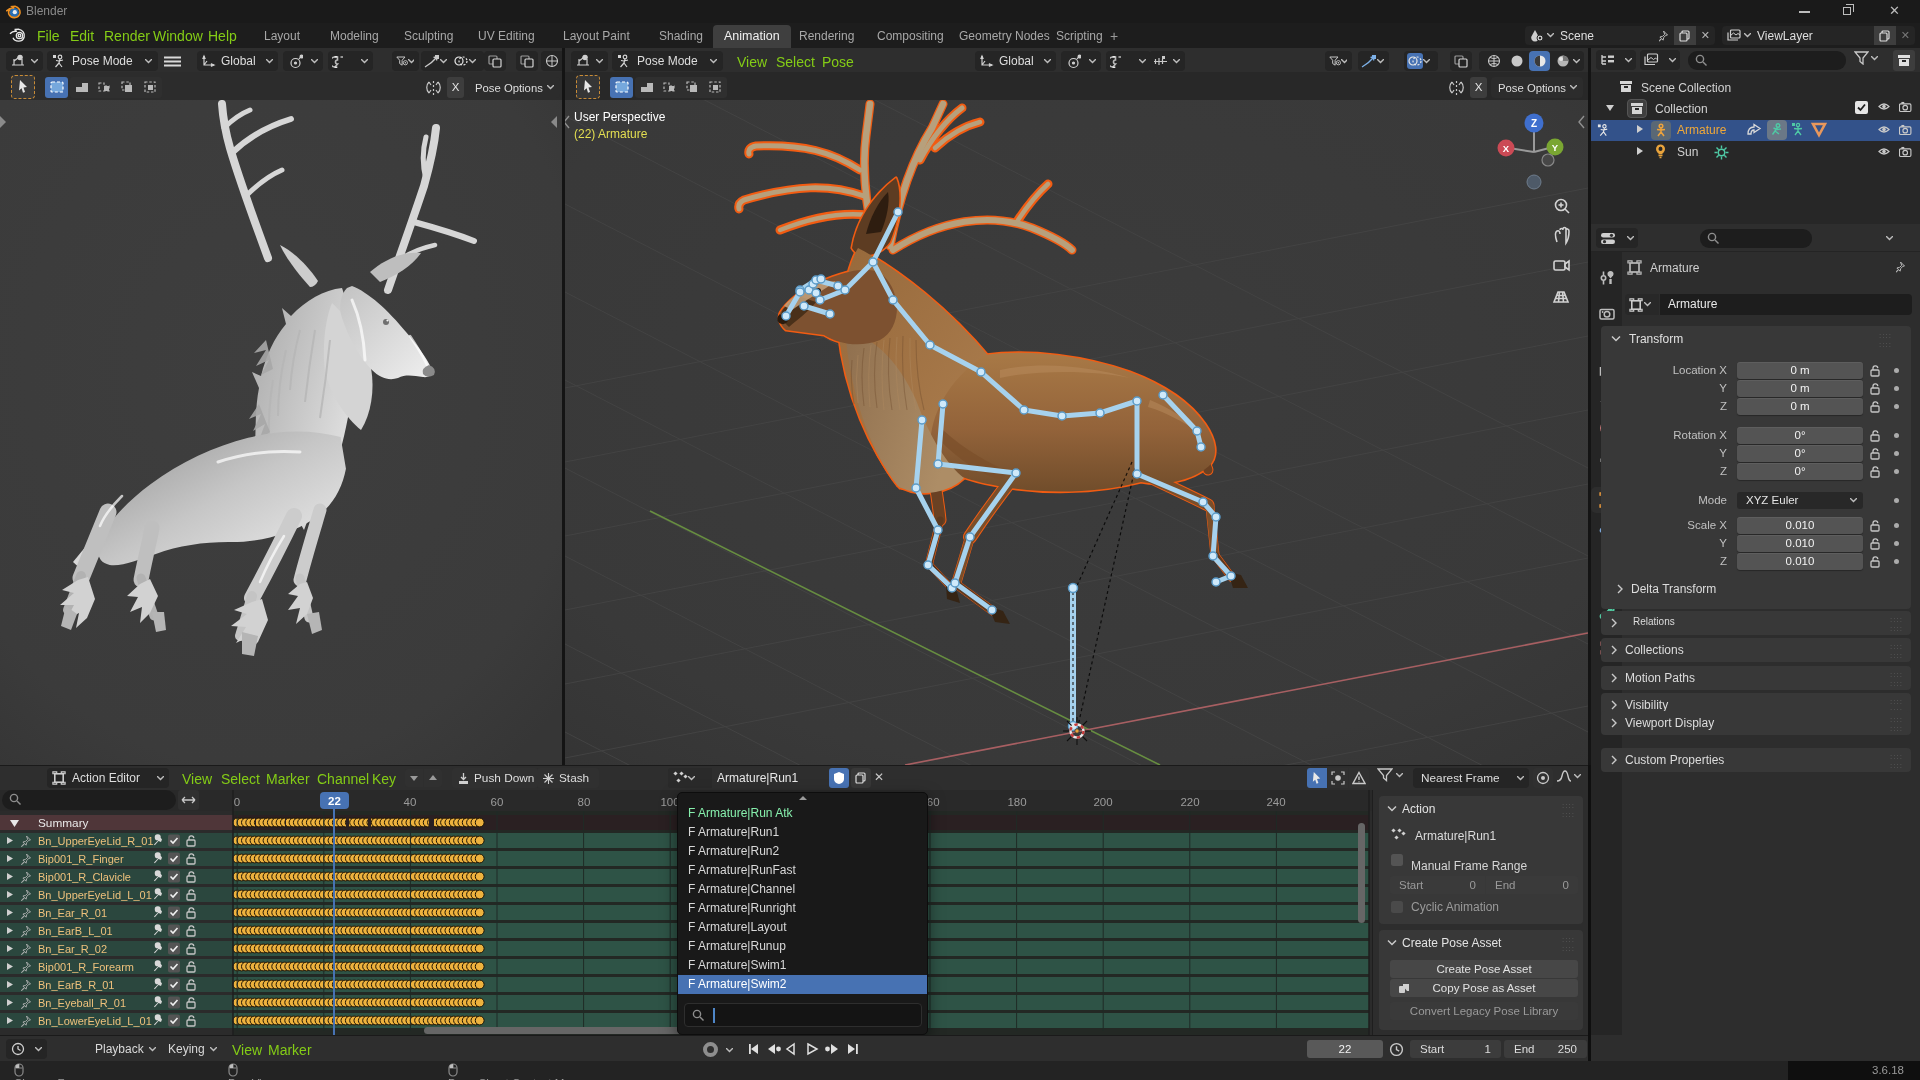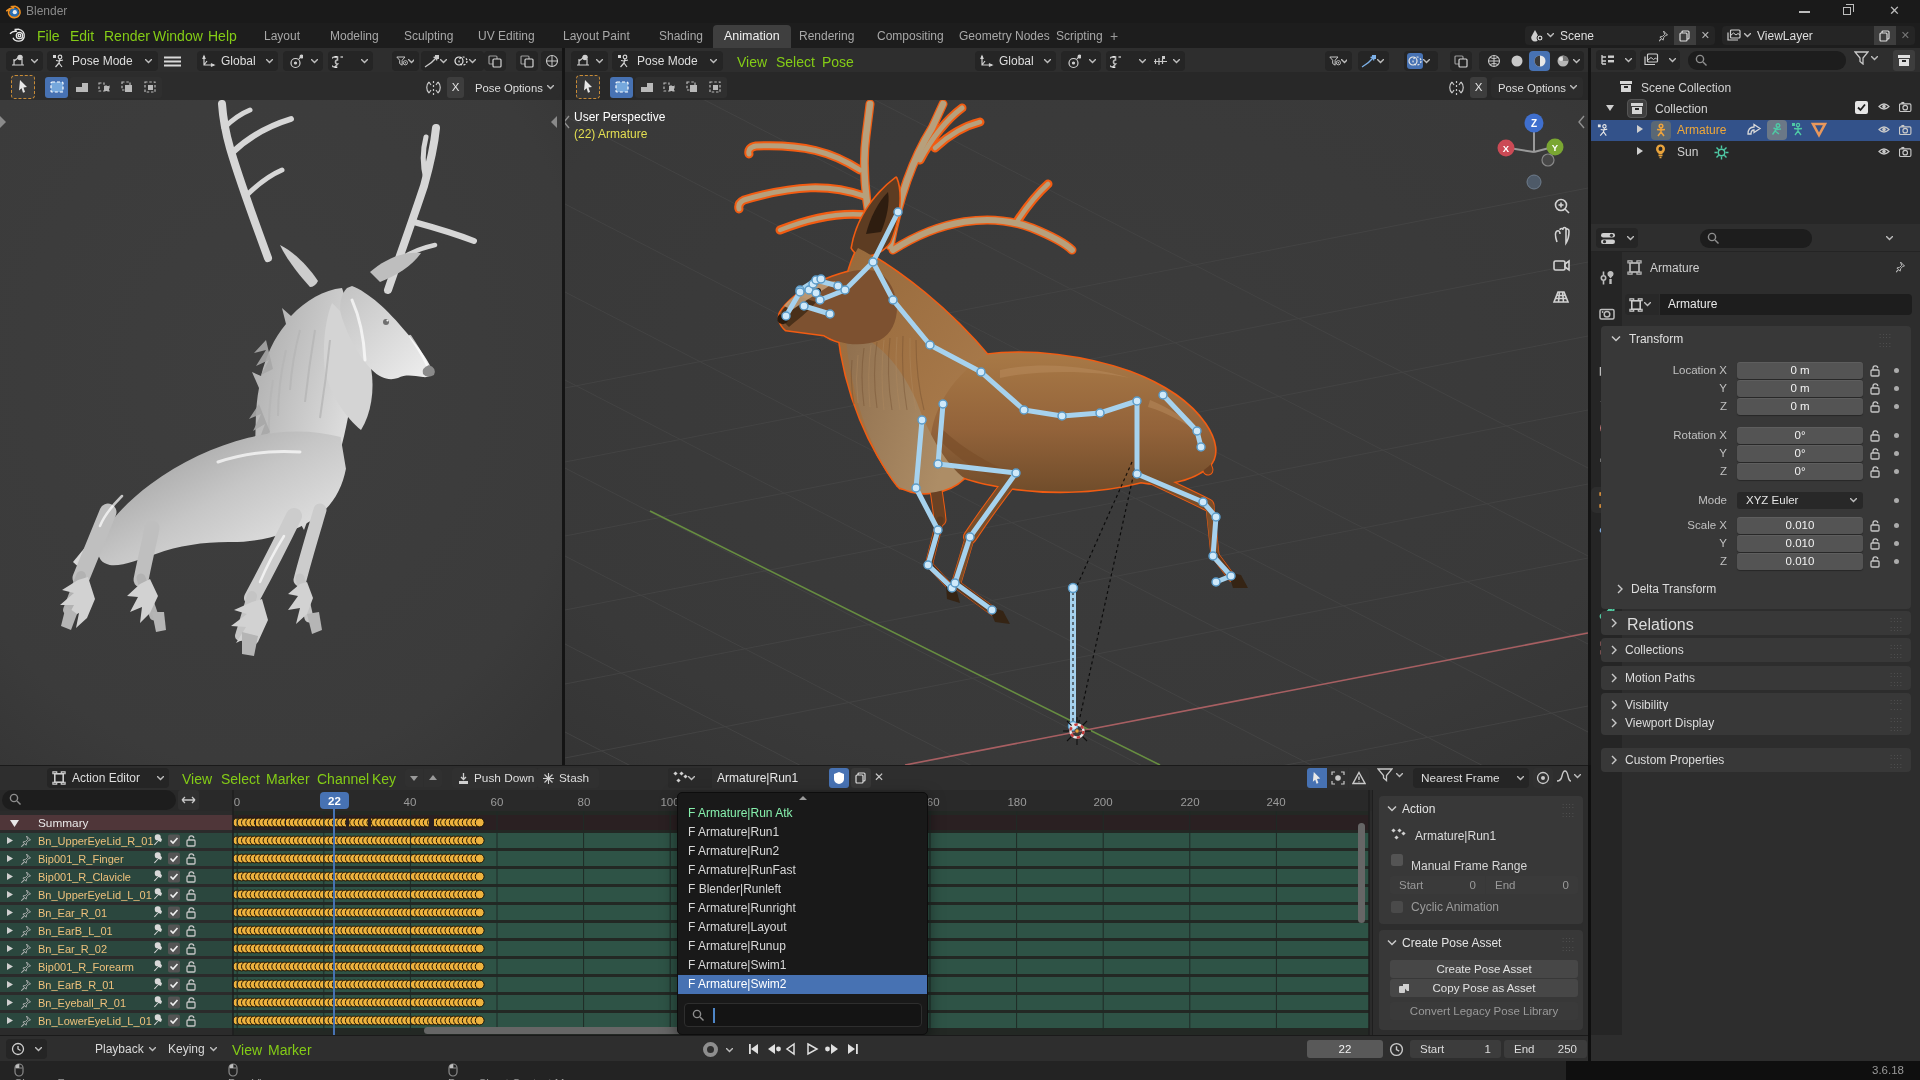"Relations" span.ab { font-size: 16px -> 10px; left: 26px -> 32px }
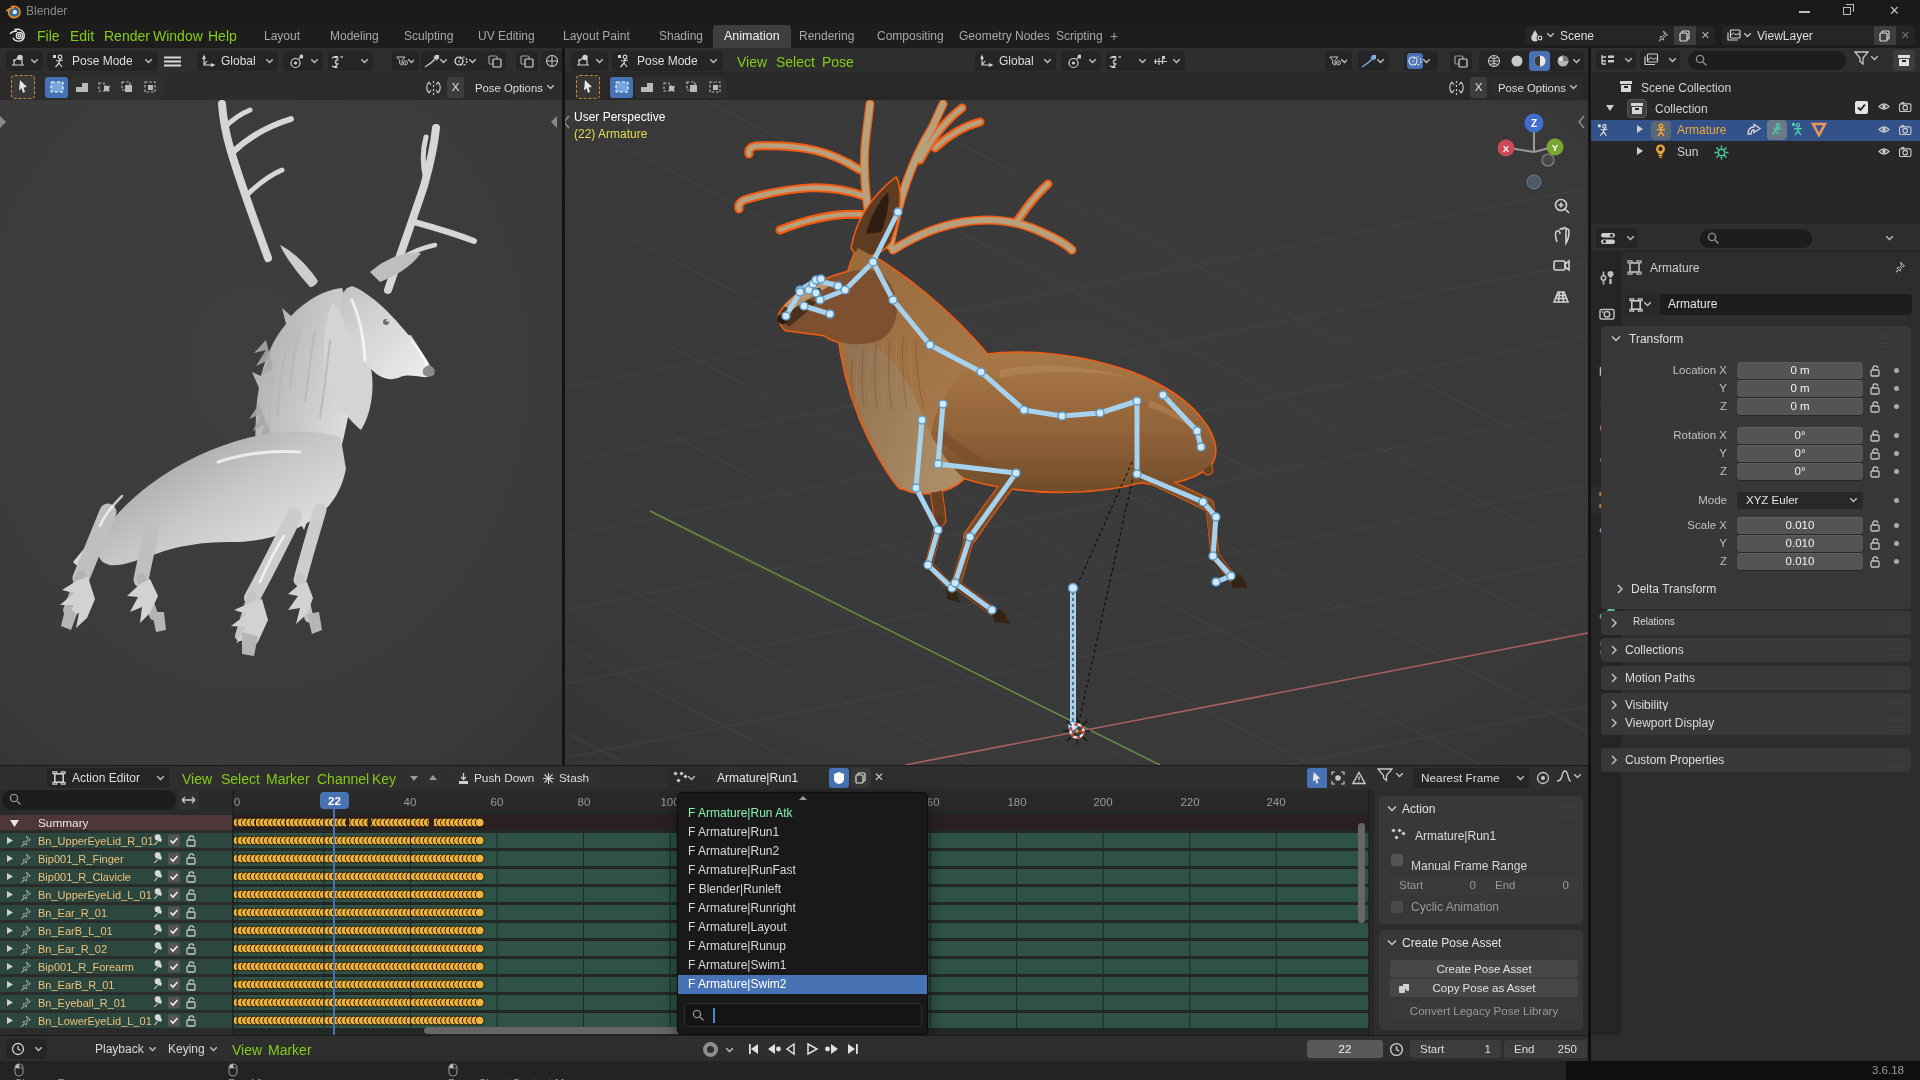"F Blender|Runleft" div { text: Blender|Runleft -> Armature|Channel }
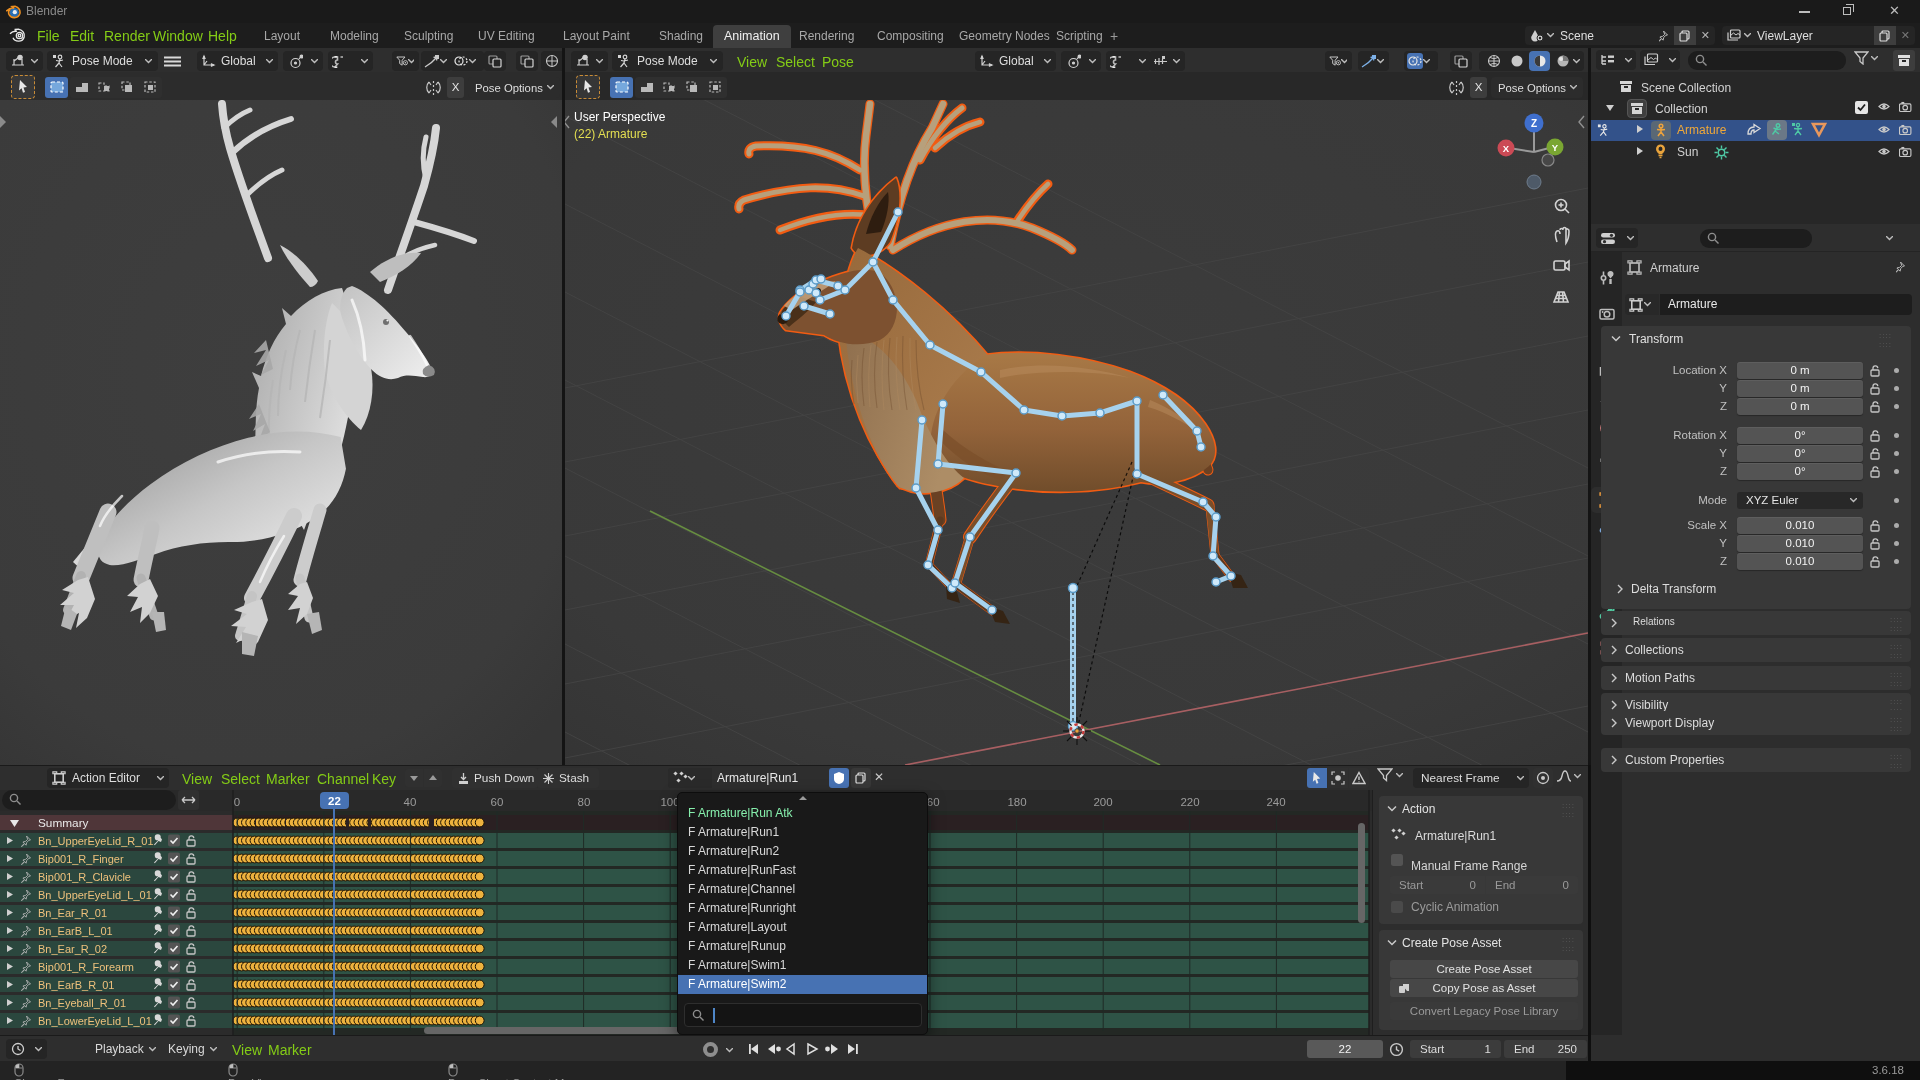"3.6.18" div.ab { width: 1566px -> 1788px }
